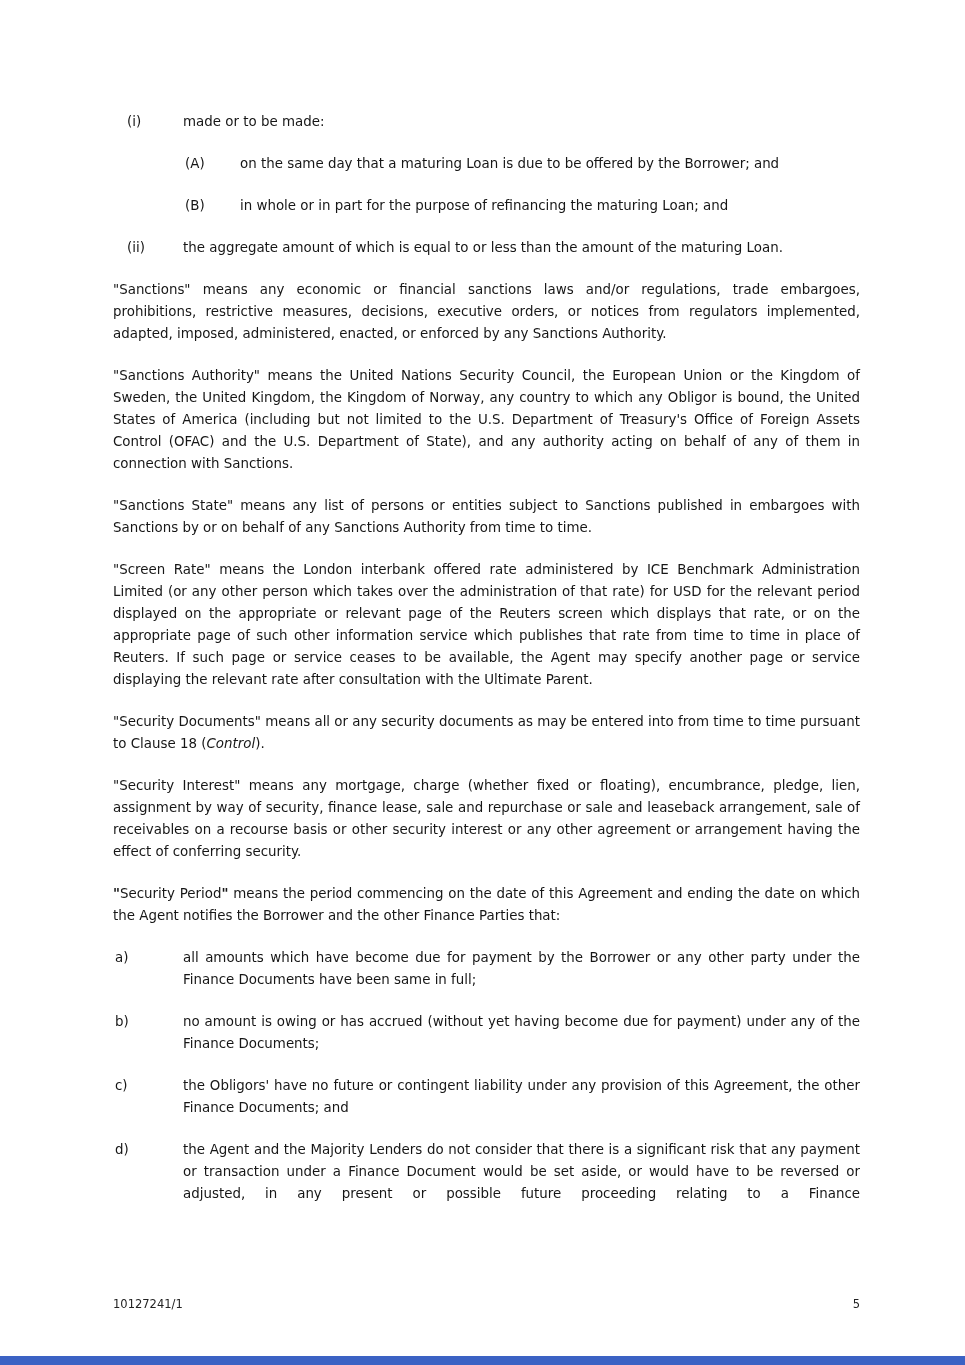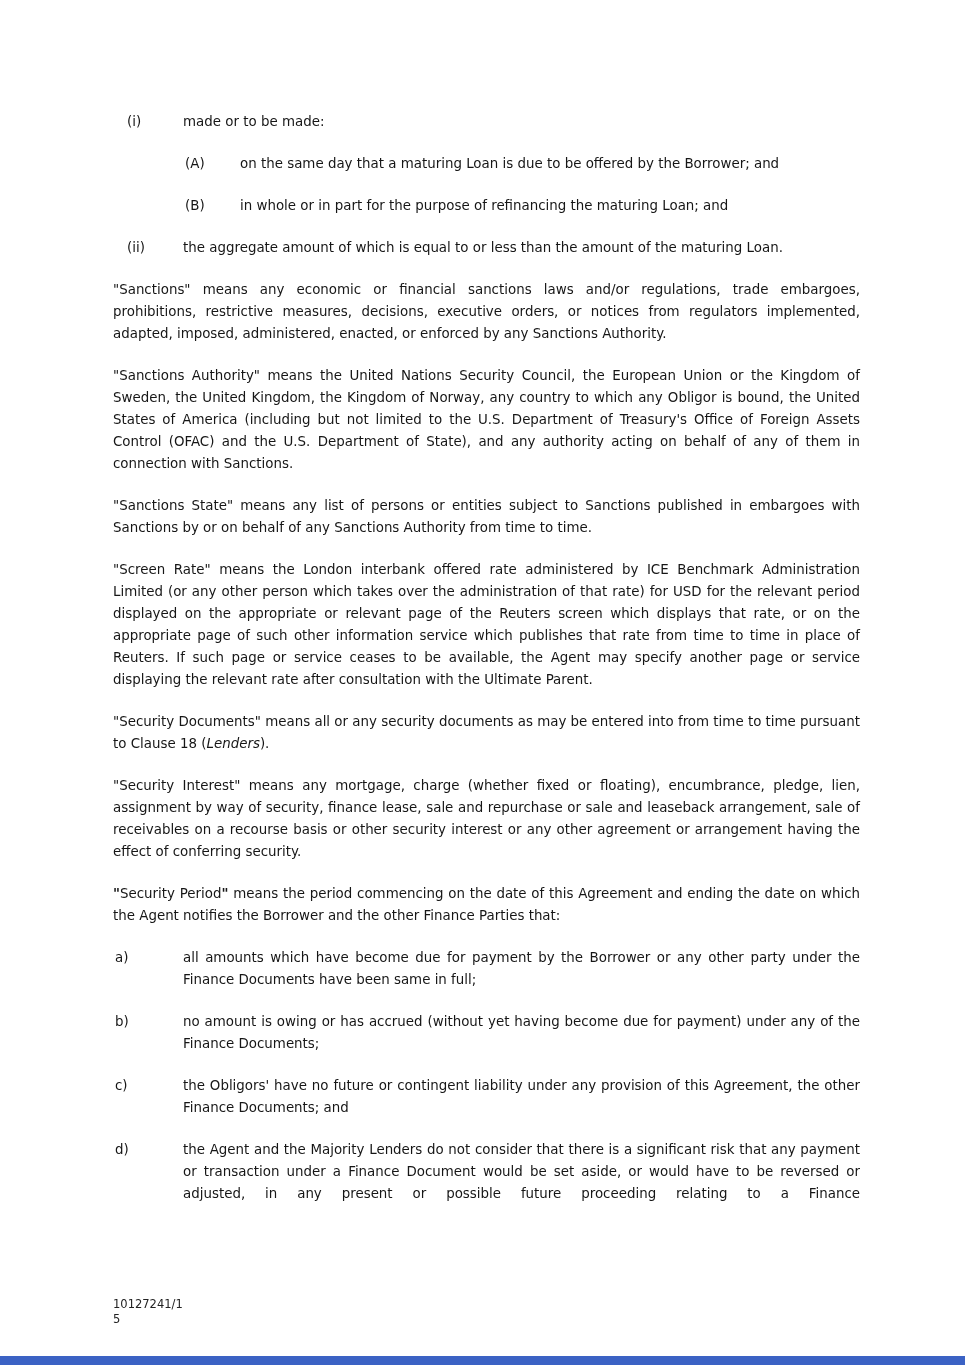"Lenders" span.it { text: Lenders -> Control }
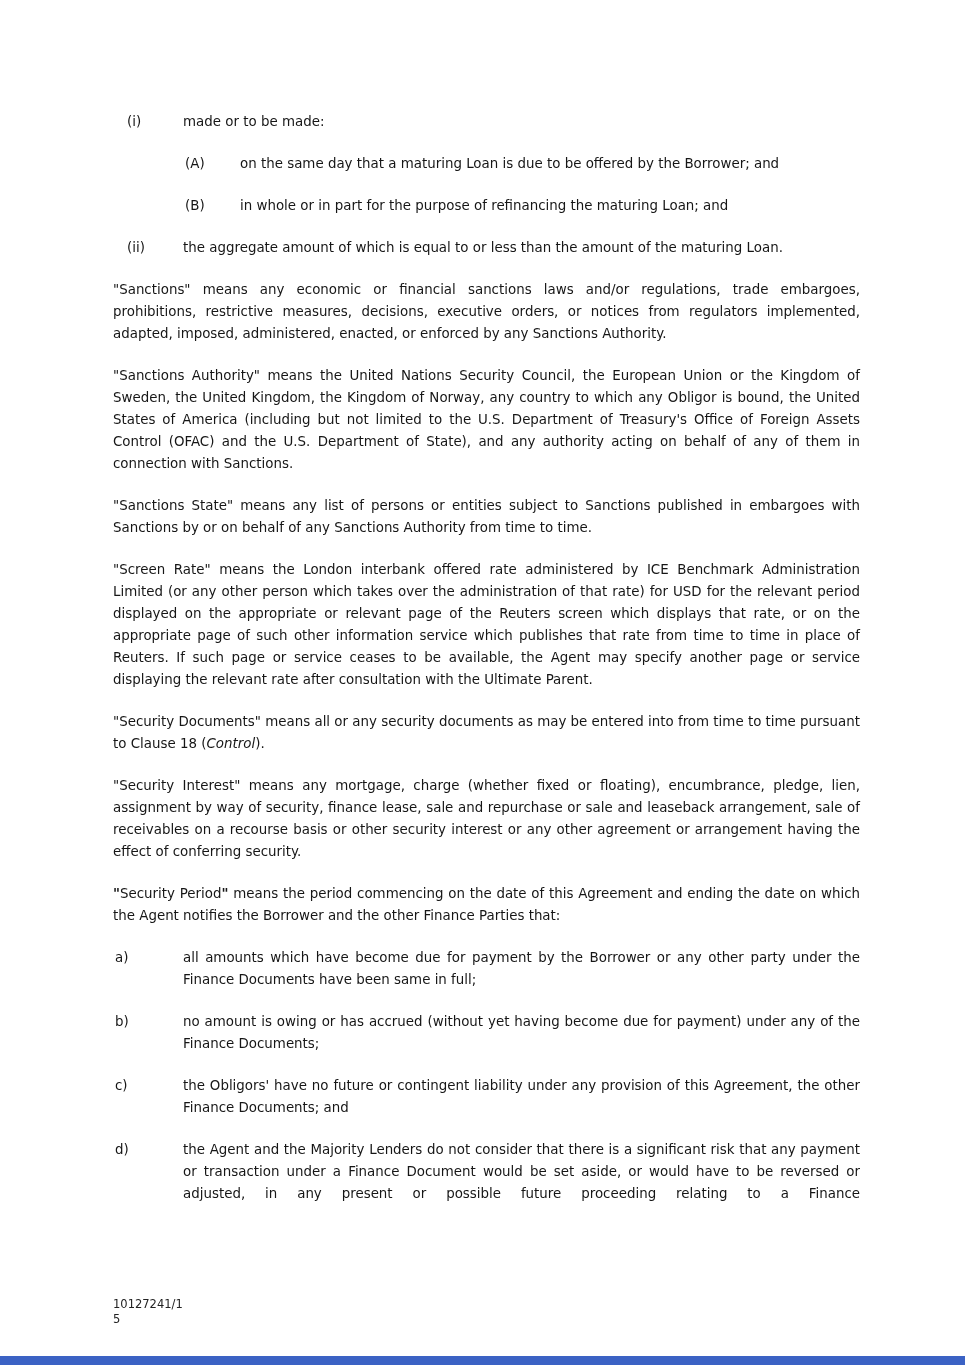"10127241/1" .footer { flex-direction: column -> none }
